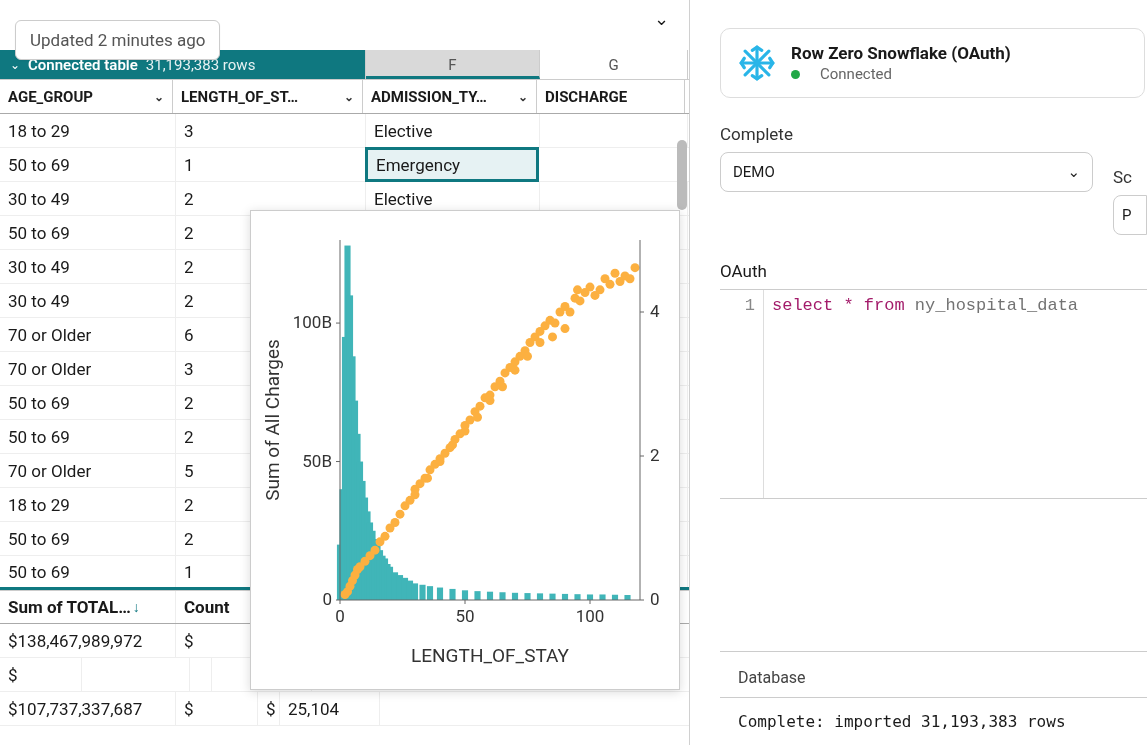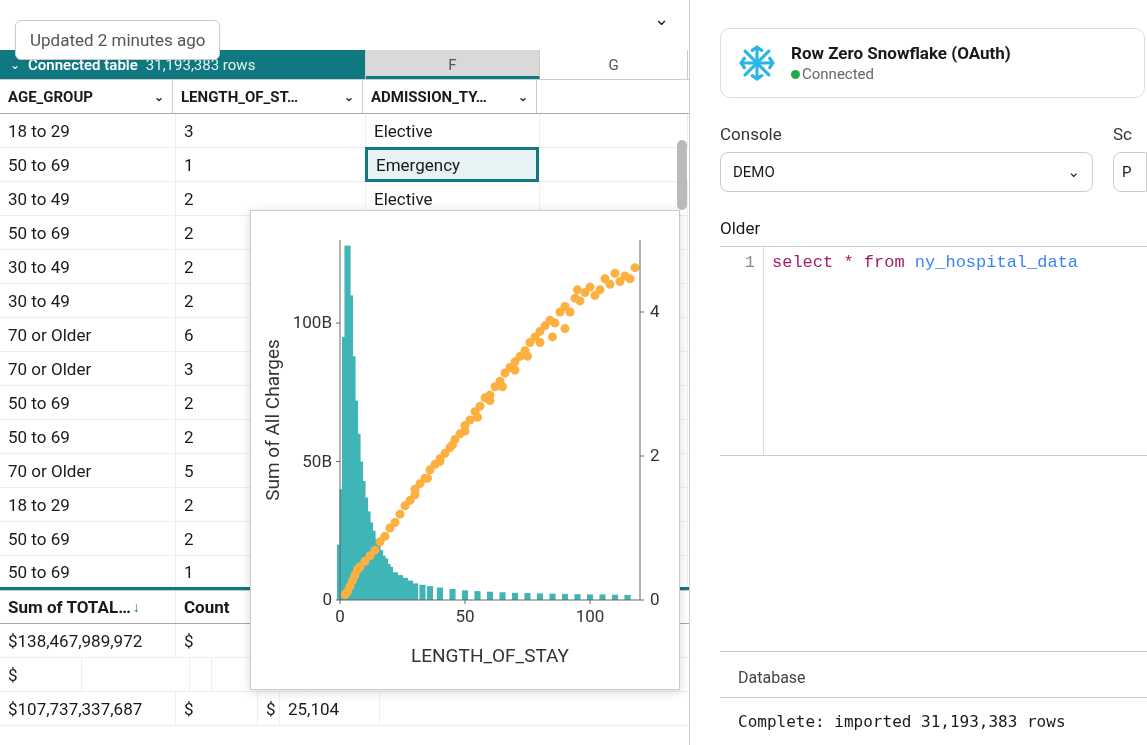"Connected" .status { gap: 2px -> 20px }
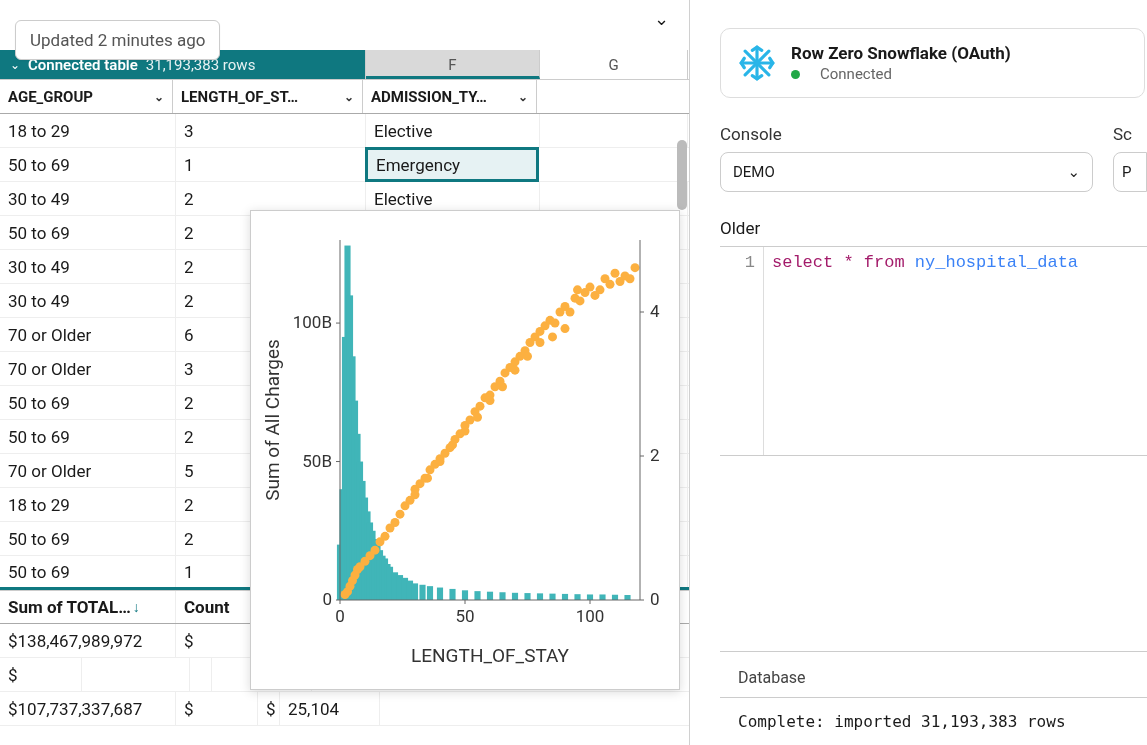"DISCHARGE" div.hcell { html: none -> <div> <span>DISCHARGE</span> </div> }
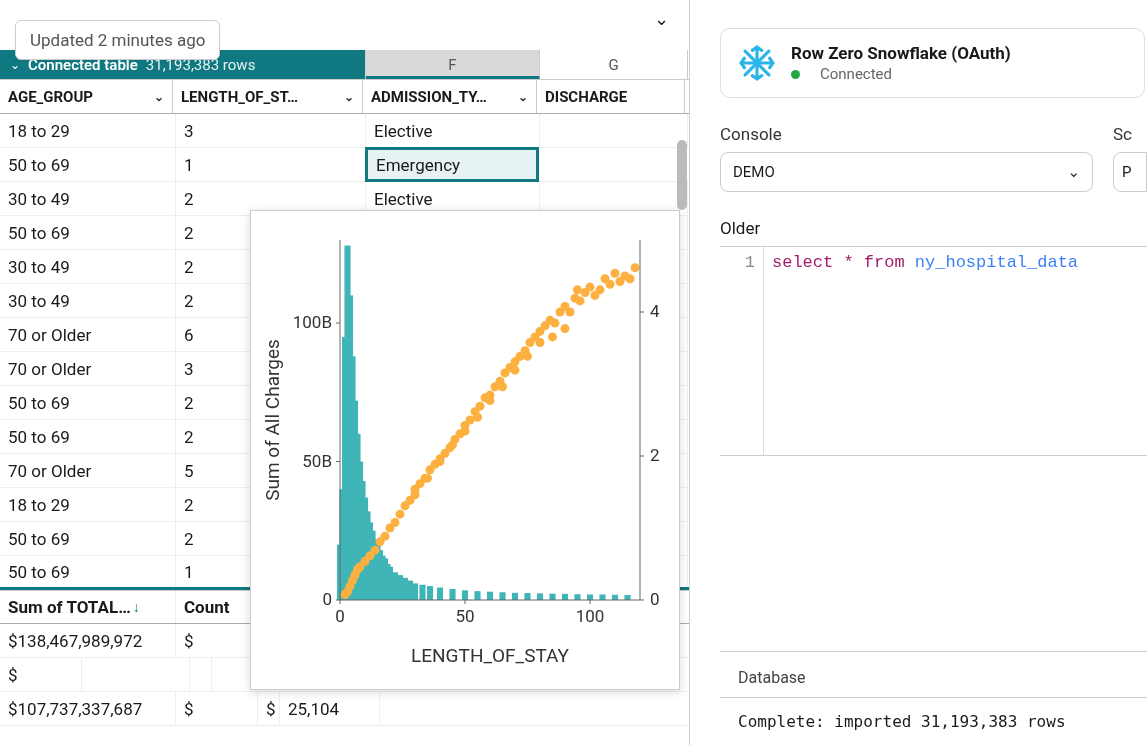"Console" label { text: Console -> Complete }
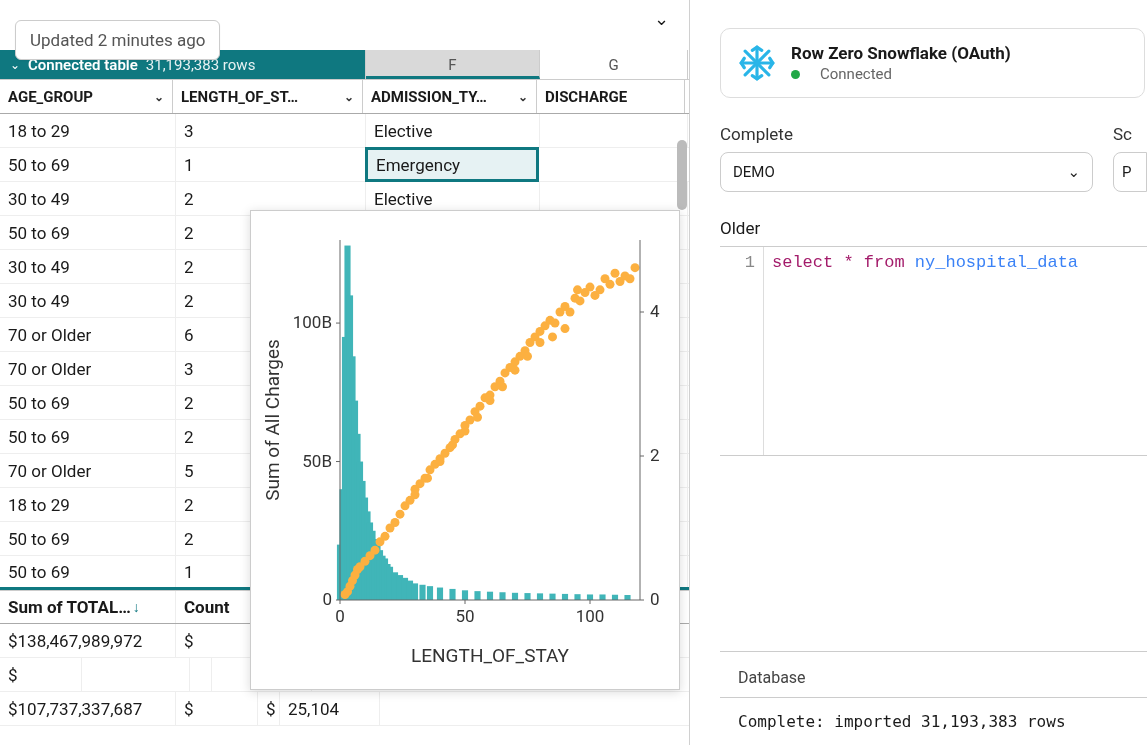"Sc" .field.short { margin-top: none -> 43px }
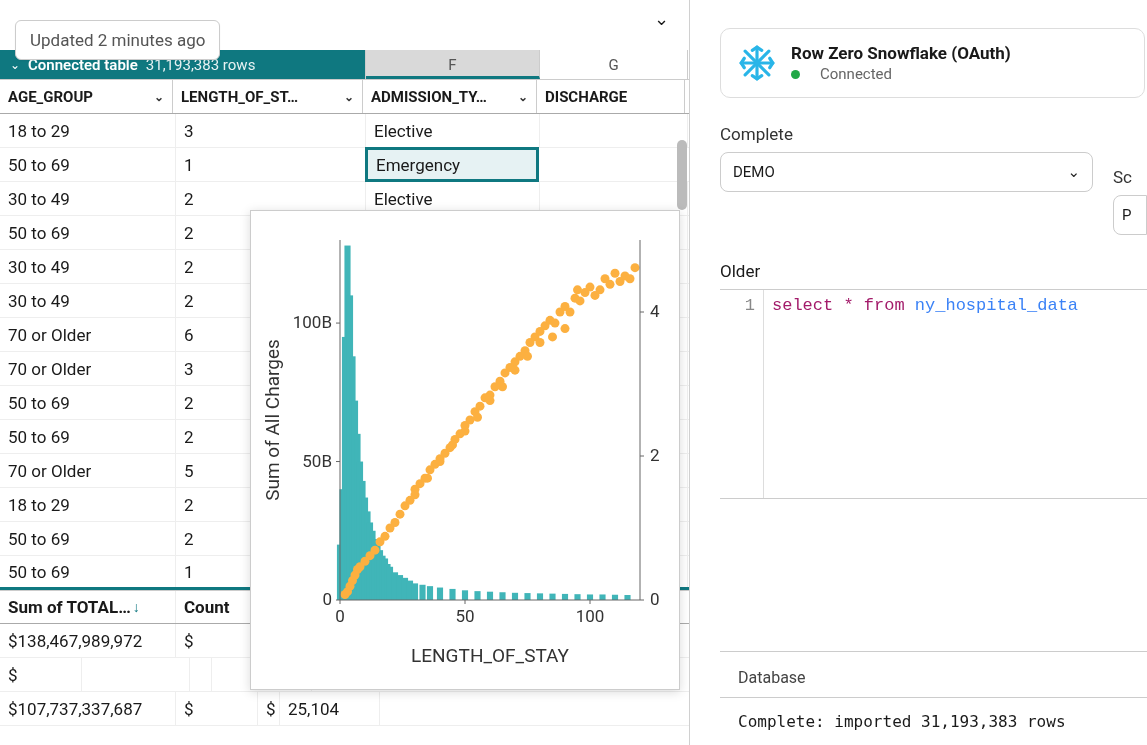"Older" div.query-label { text: Older -> OAuth }
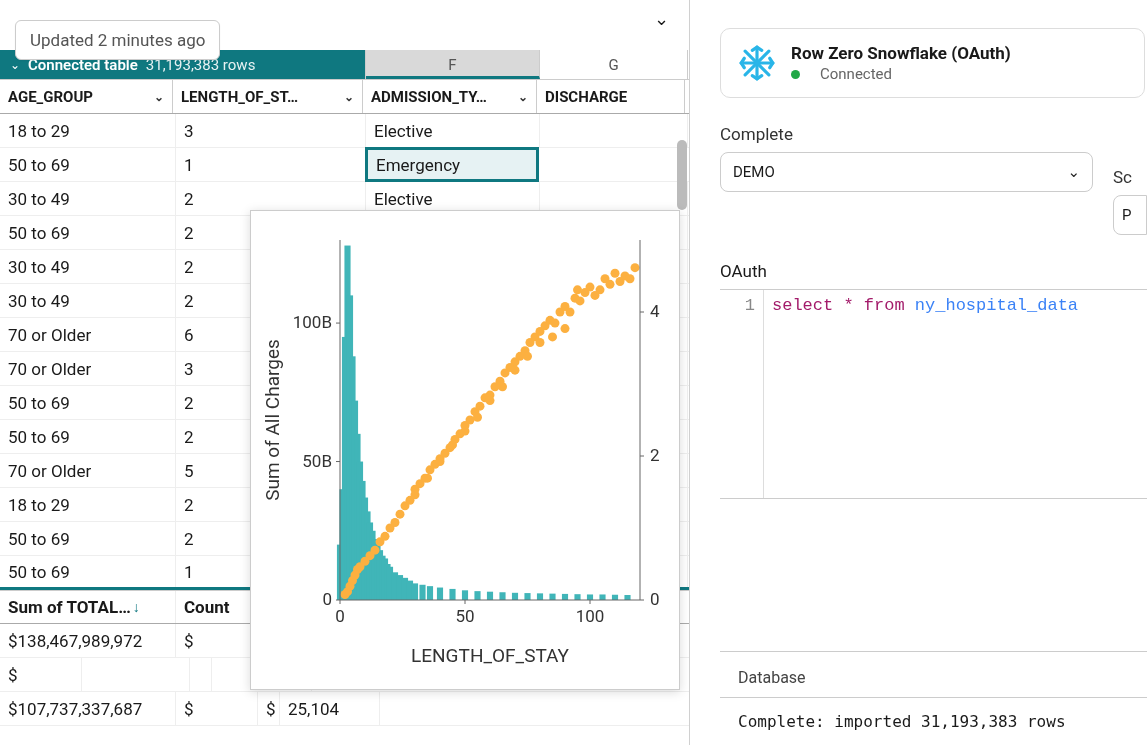"ny_hospital_data" .id { color: #3b82f6 -> #737373 }
